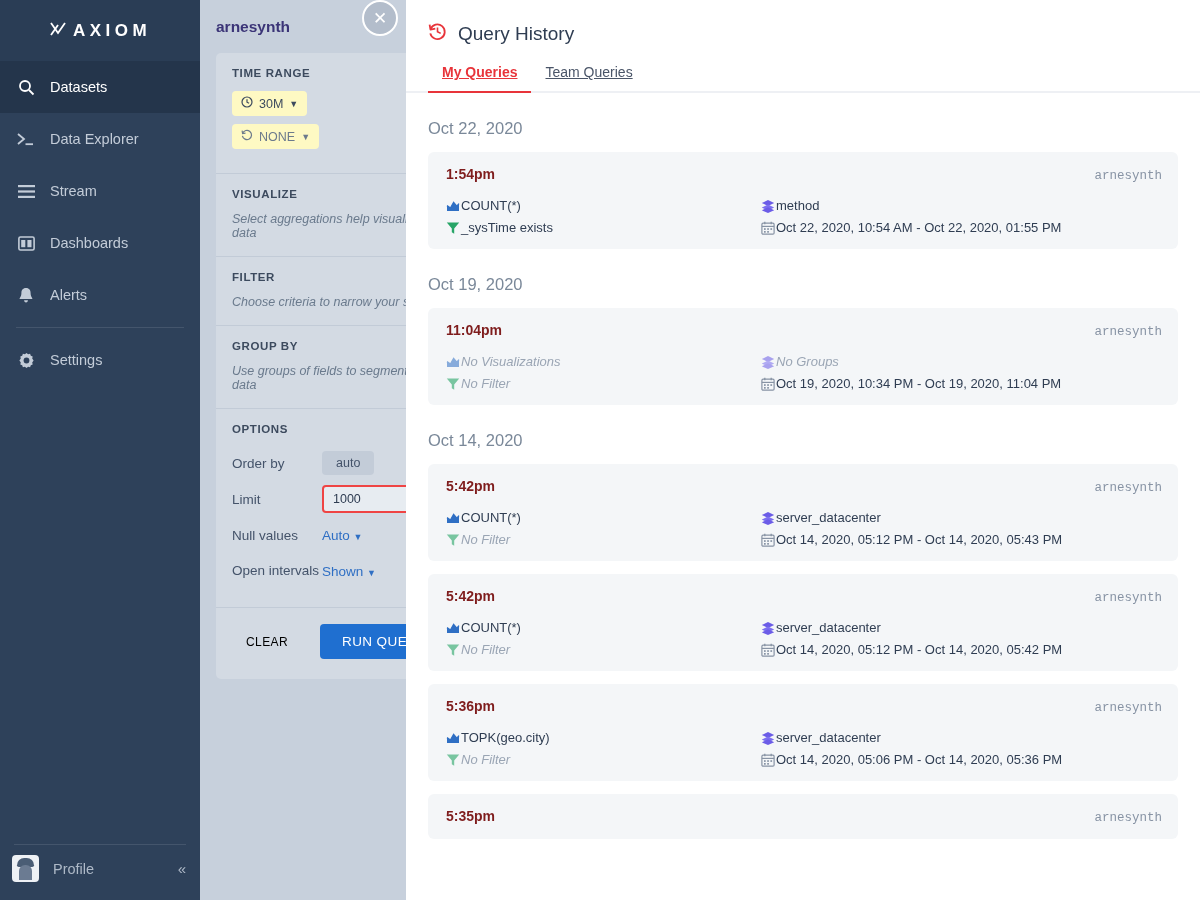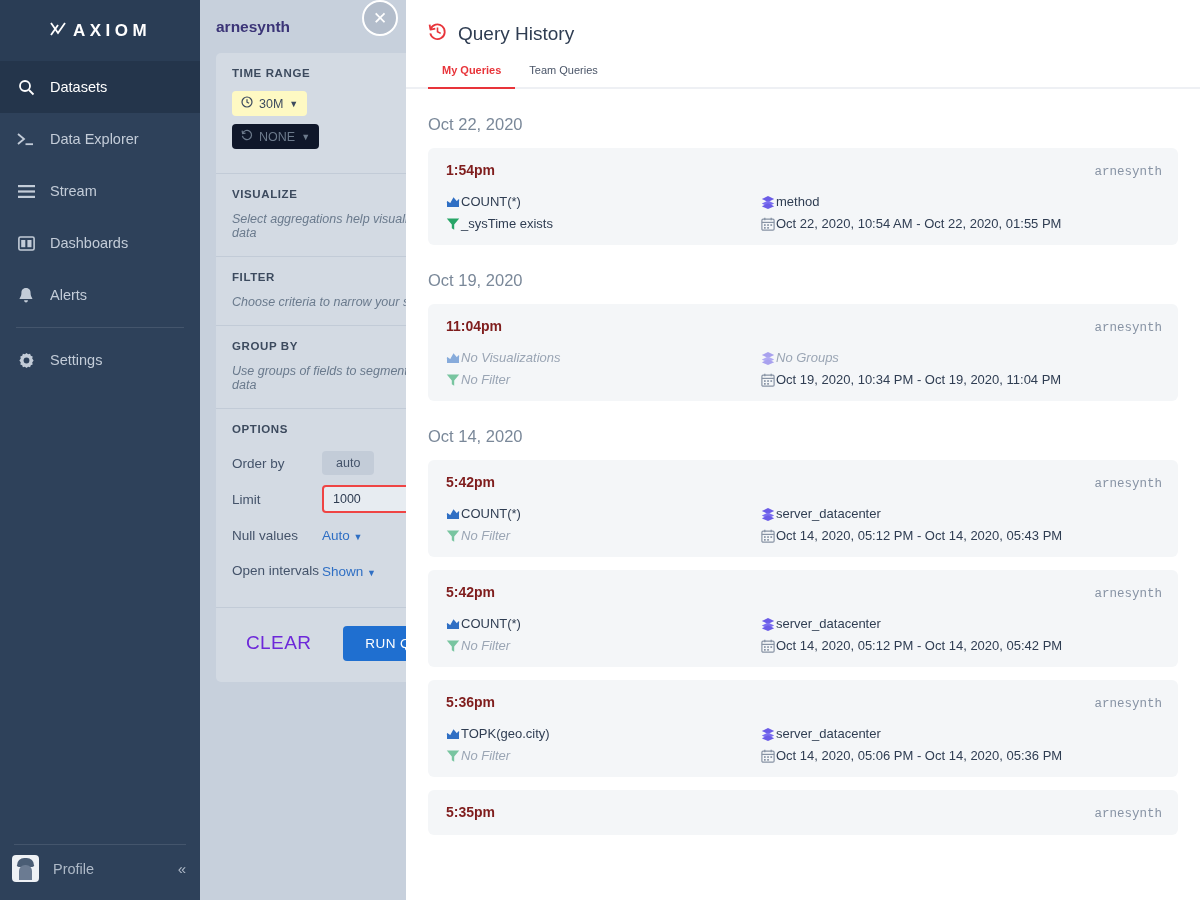"My Queries" .tab { font-size: 11px -> 14px; text-decoration: none -> underline }
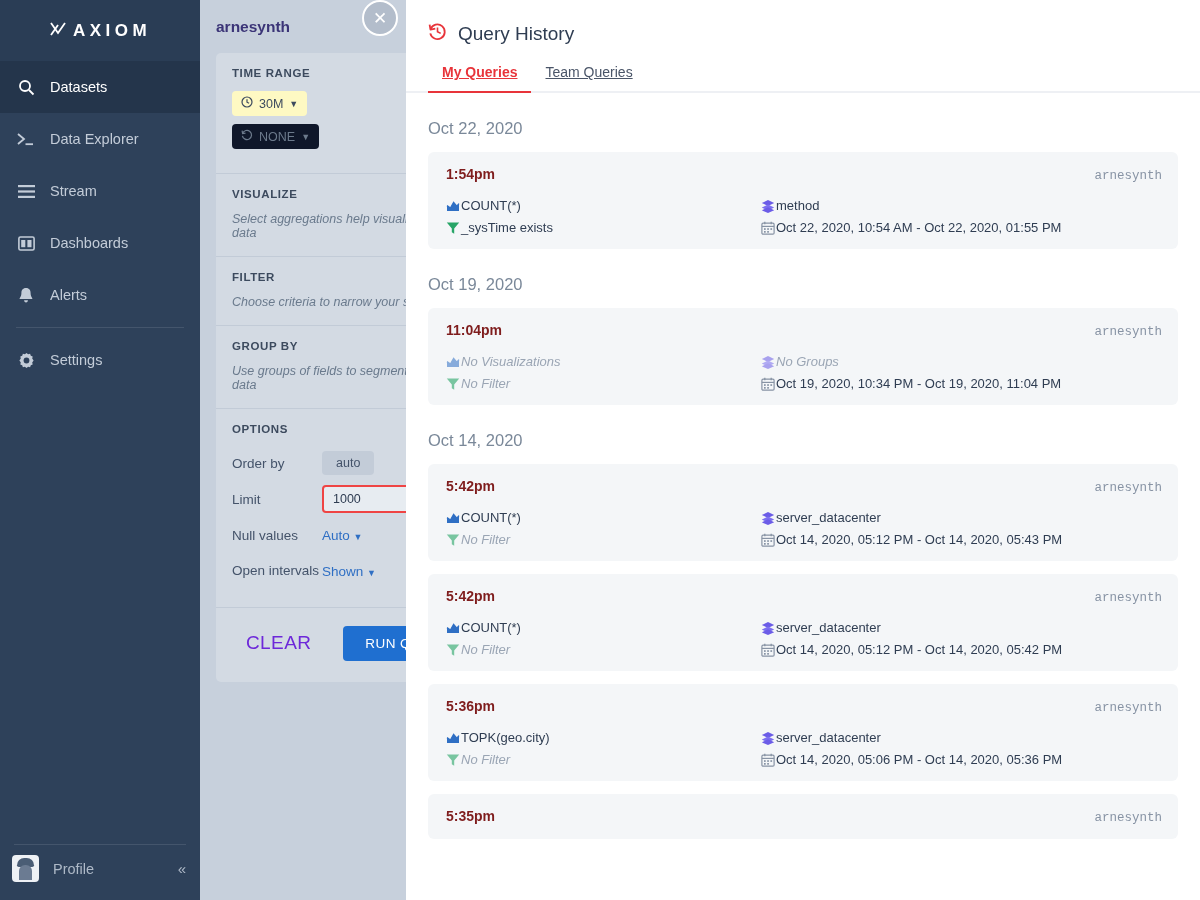"NONE" .chip.muted { background: #0f172a -> #fef9c3 }
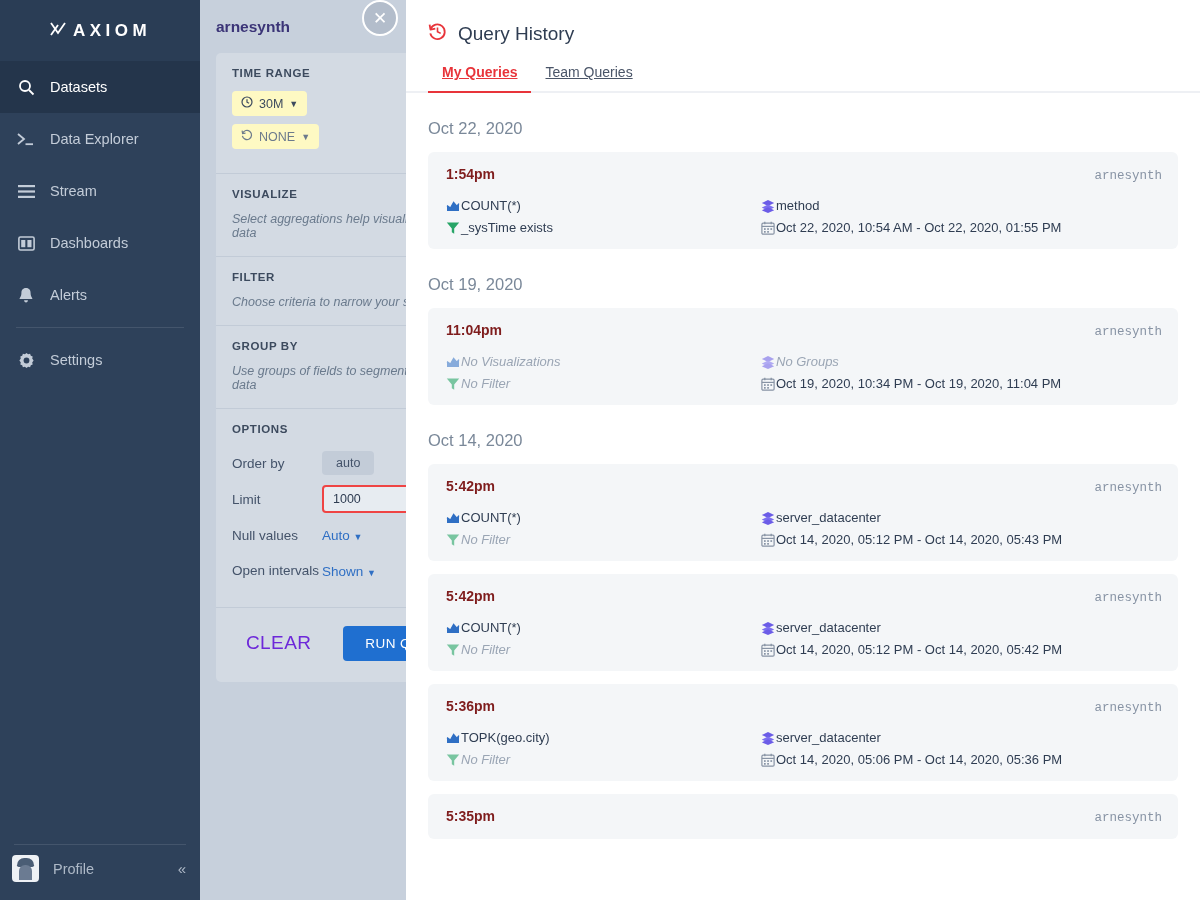"CLEAR" .btn-clear { color: #6d28d9 -> #000000; font-size: 19px -> 12px }
